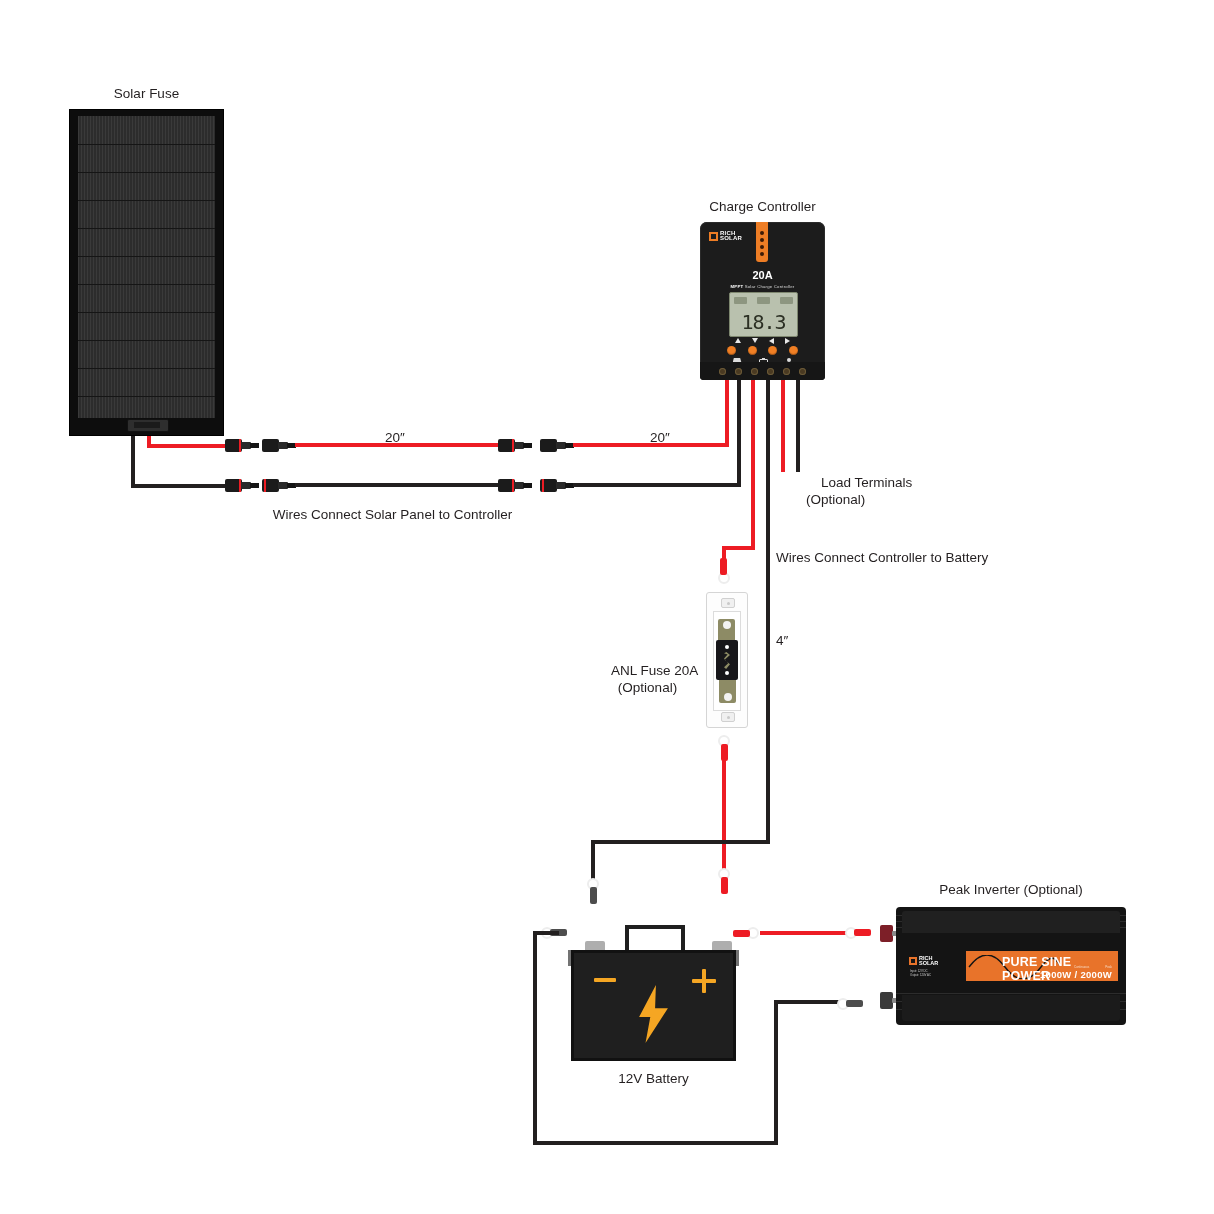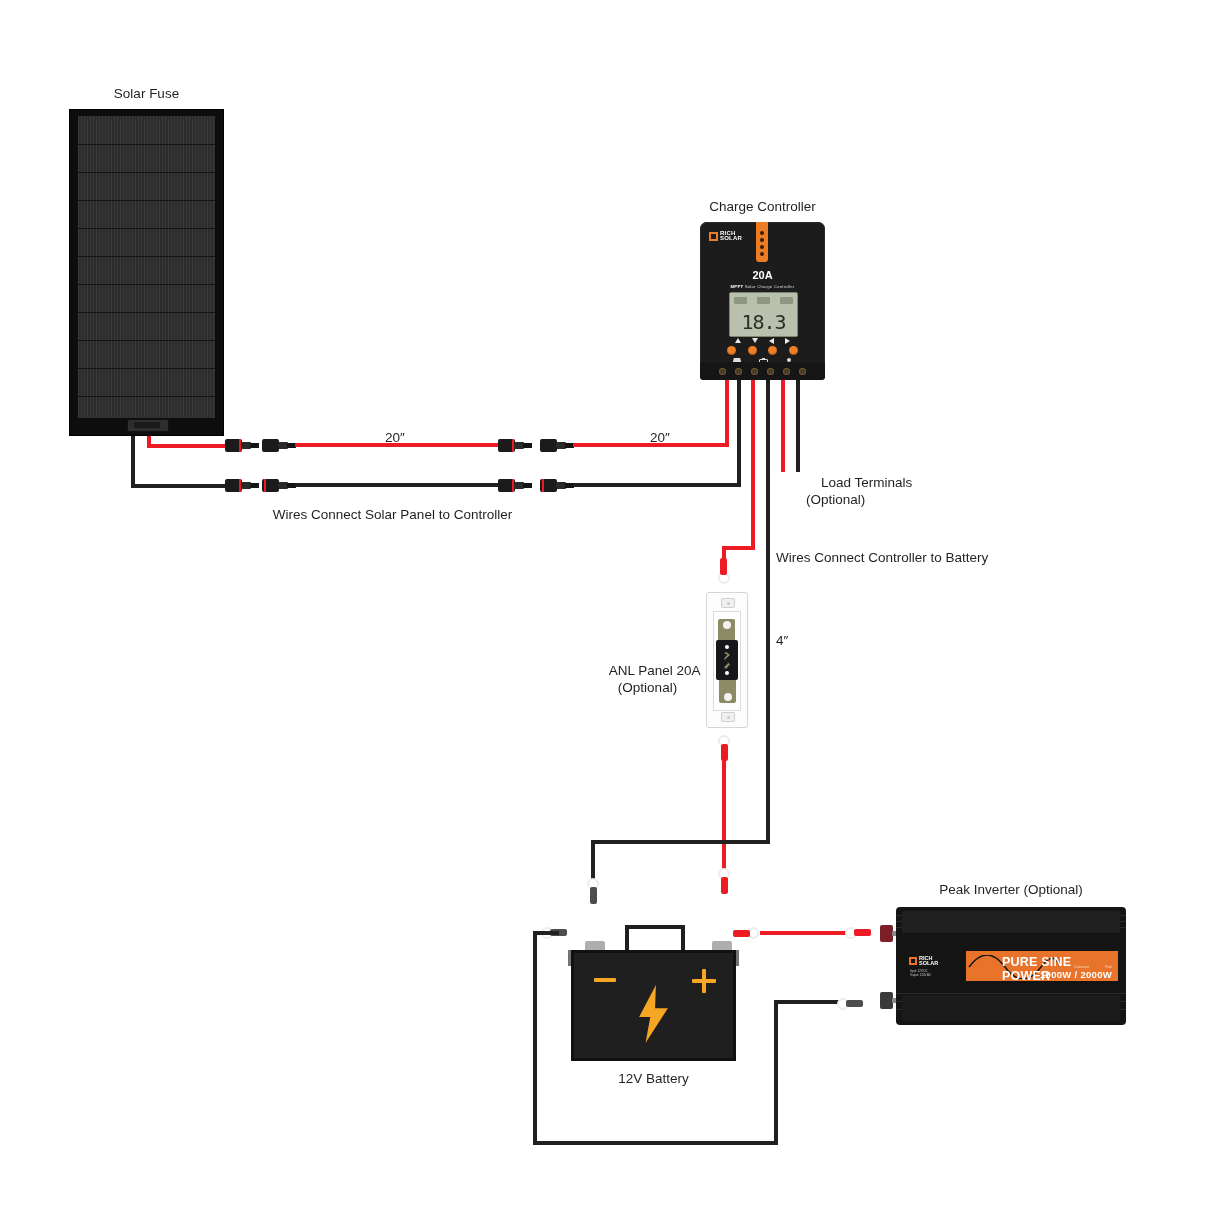"ANL Panel 20A" span { text: Panel -> Fuse }
